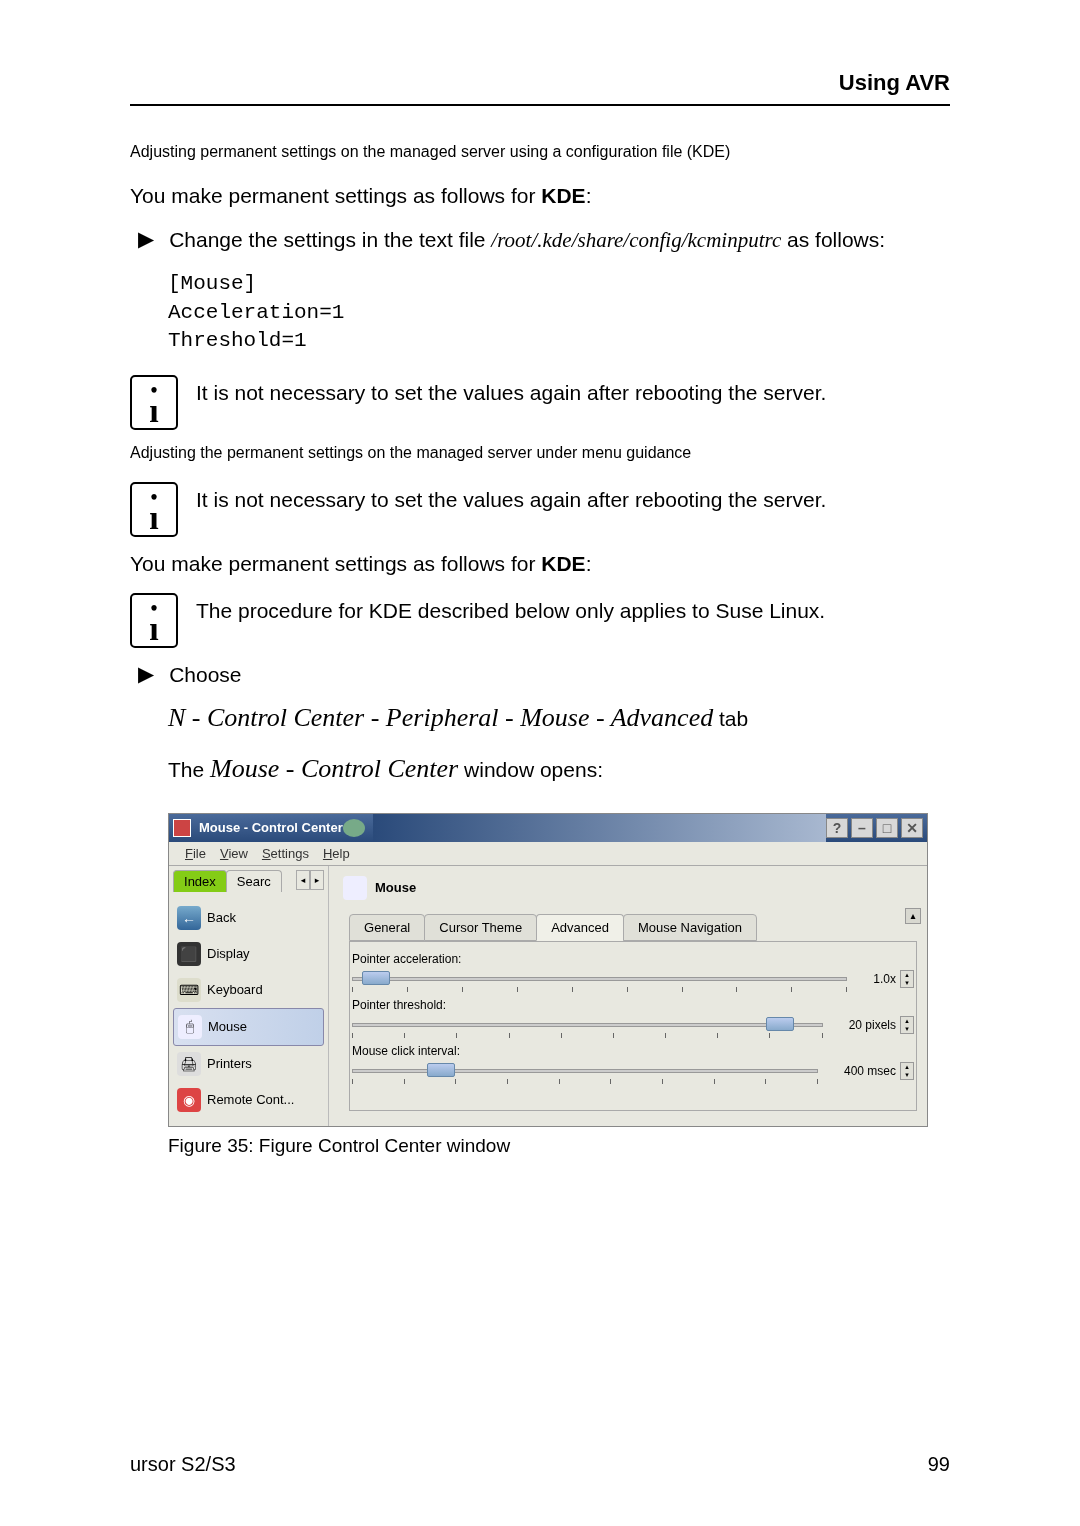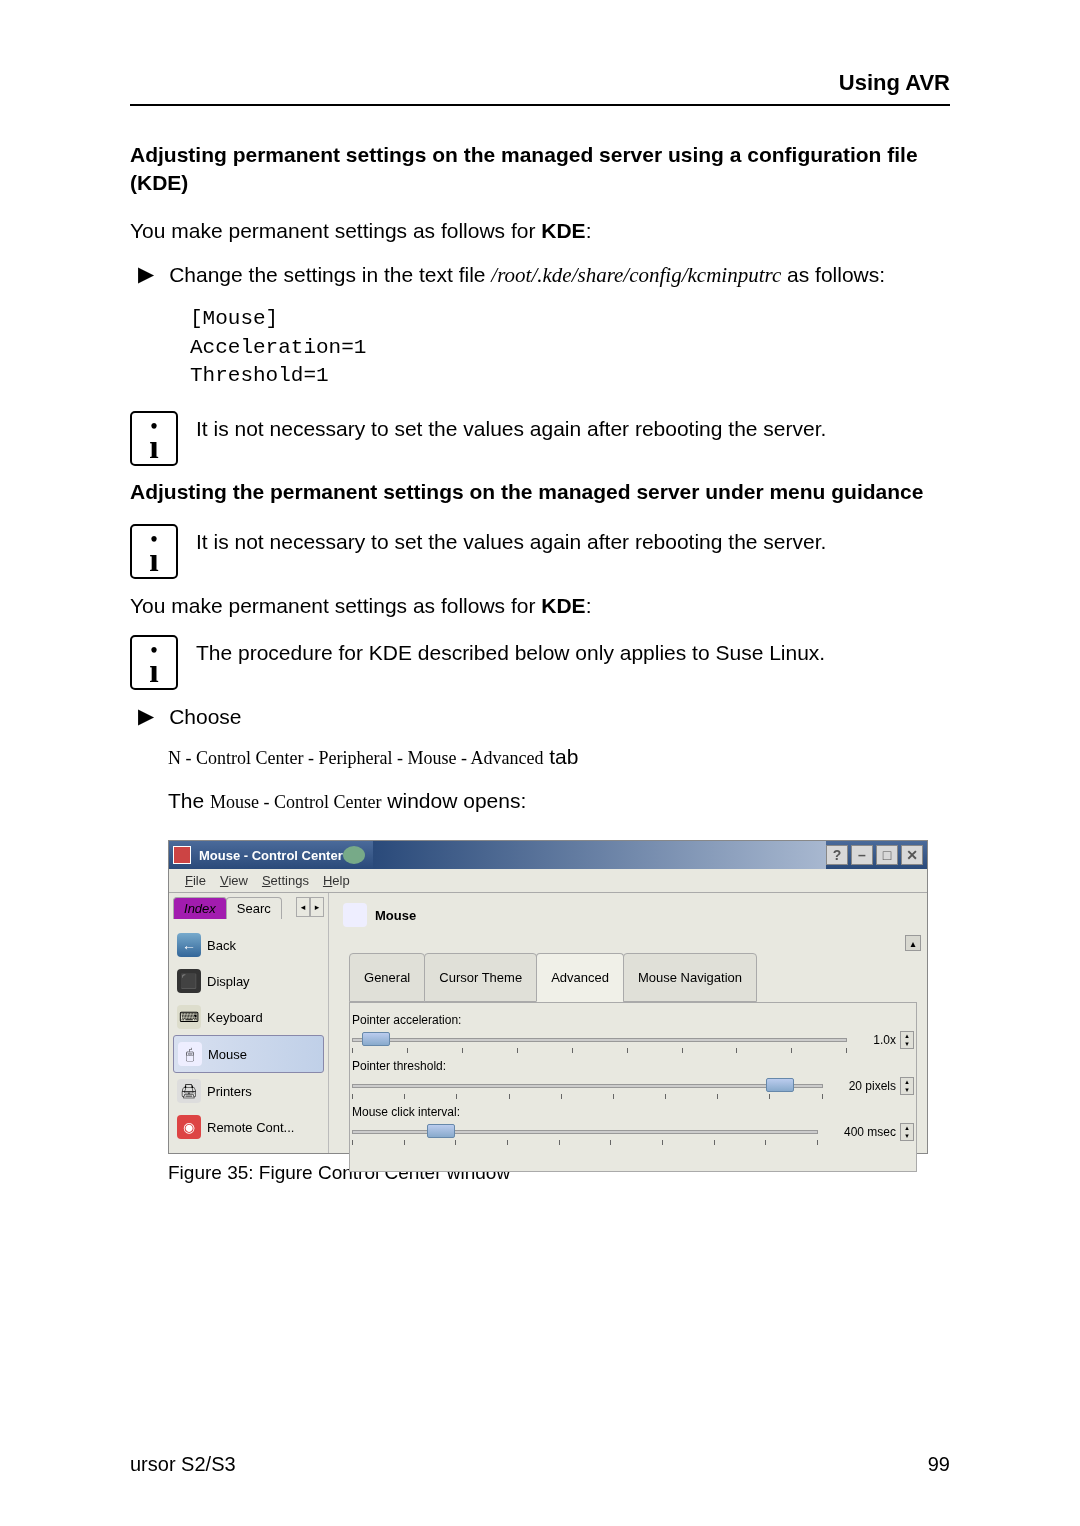"Adjusting permanent settings on the" .section-heading { font-size: 21px -> 16px; font-weight: bold -> normal }
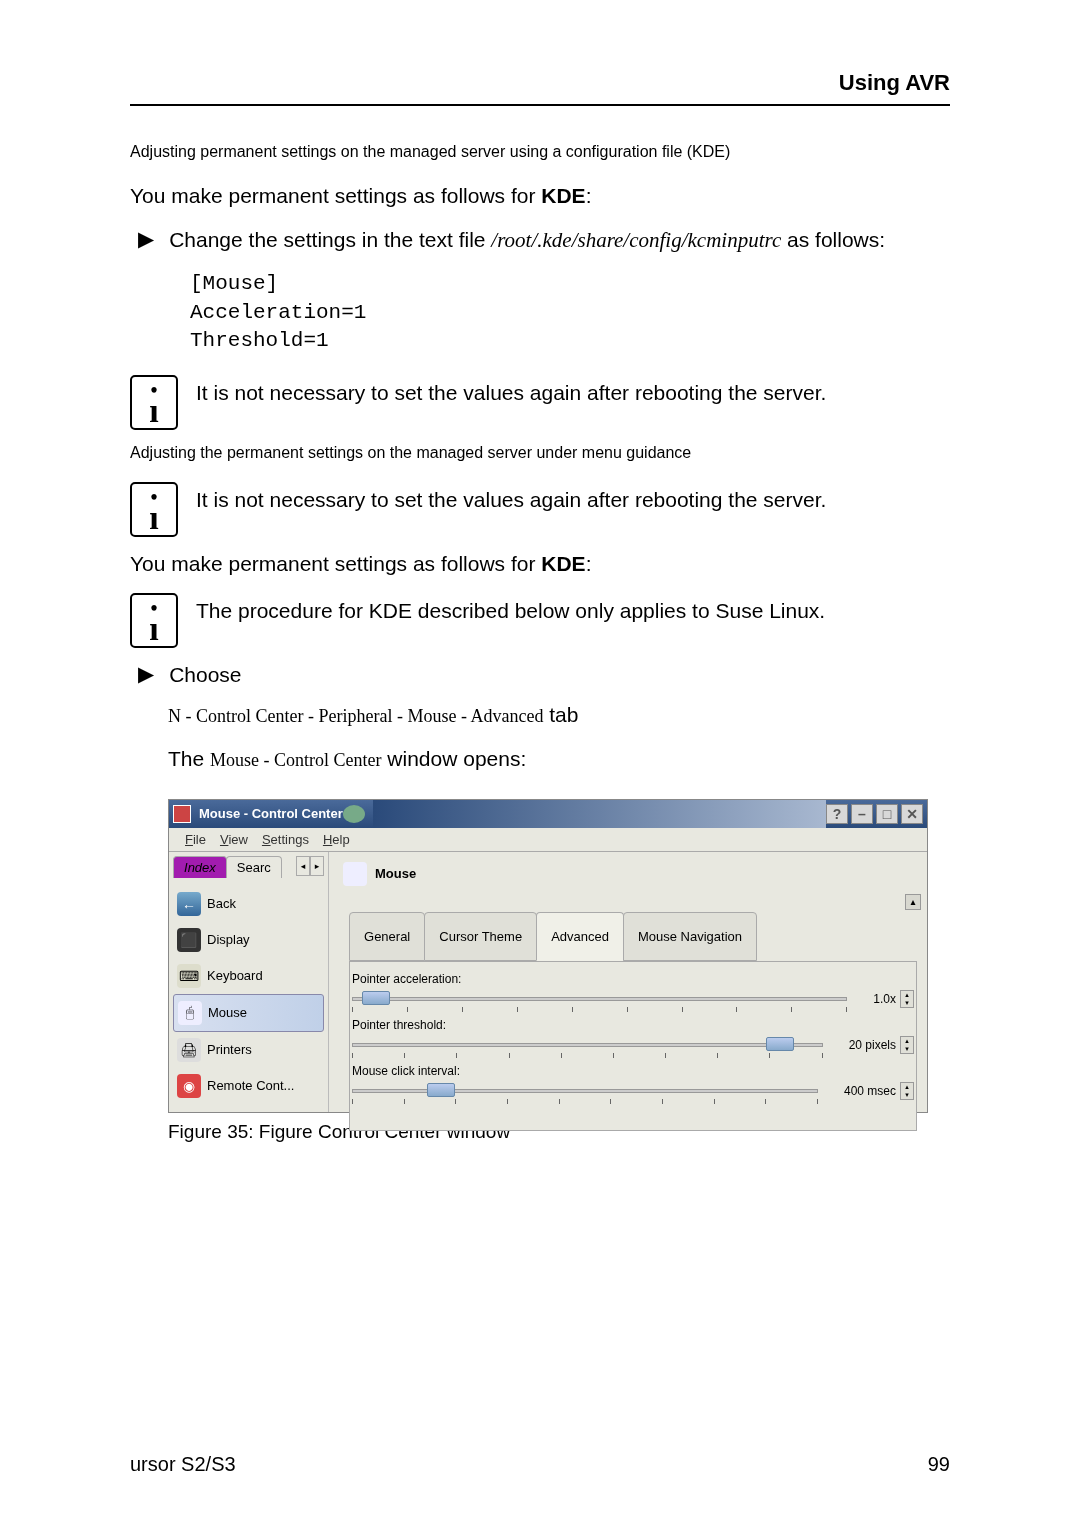"[Mouse]" .code-block { margin-left: 60px -> 38px }
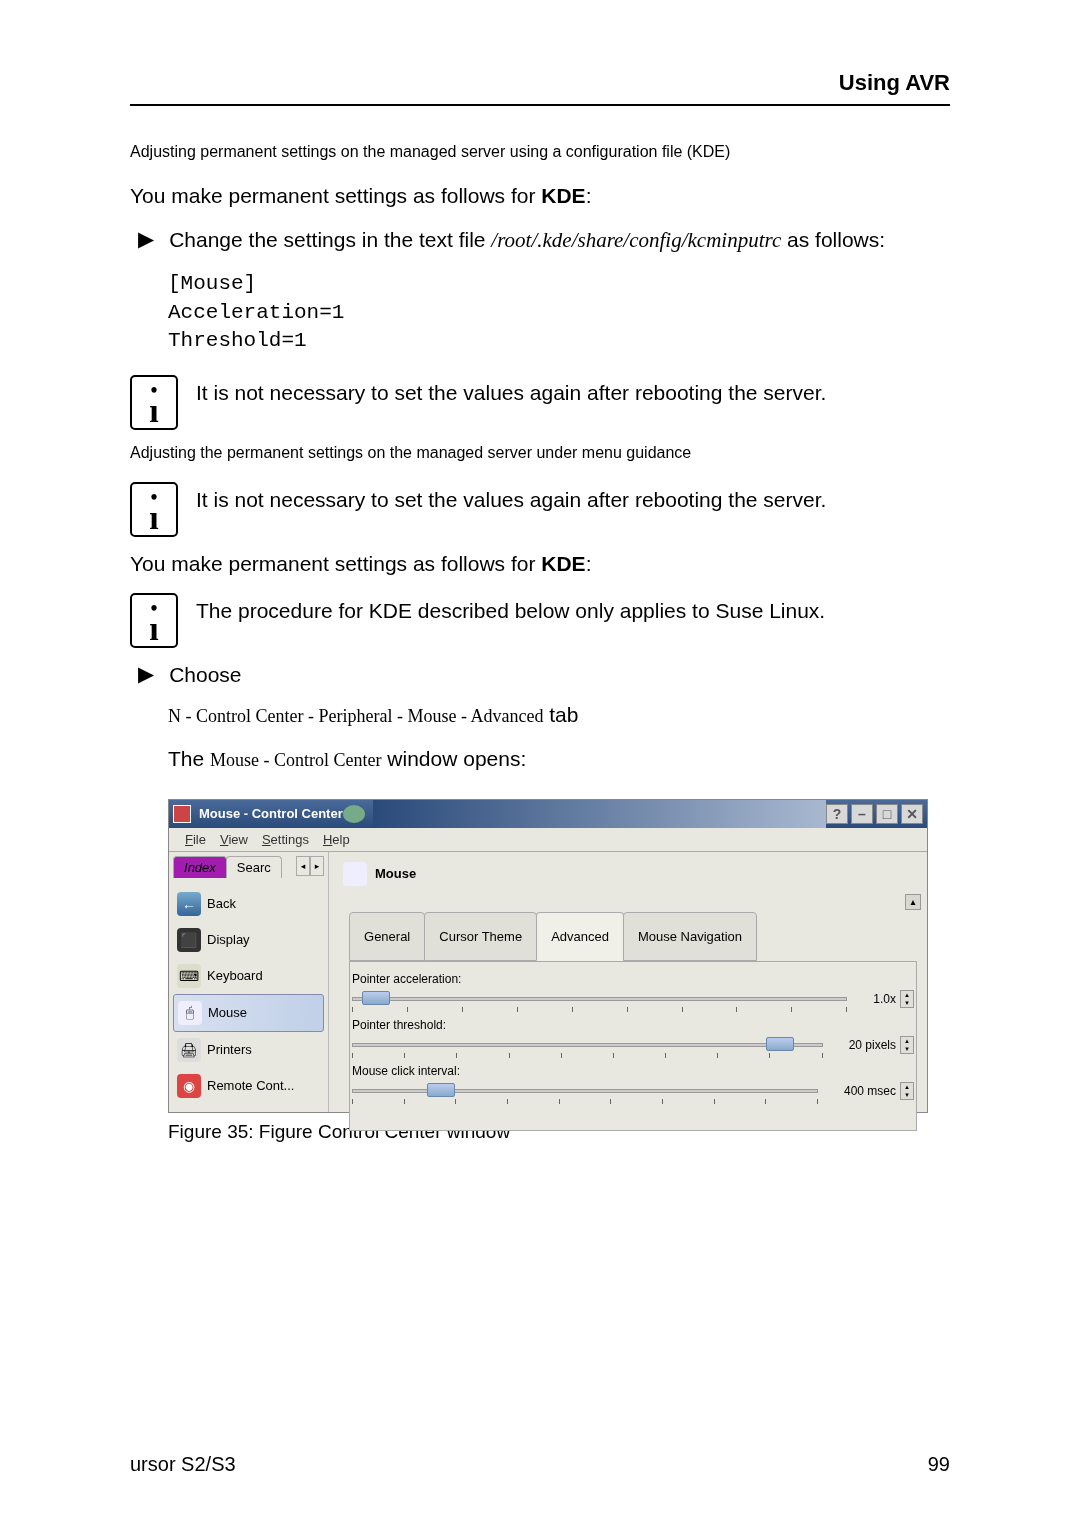"N - Control Center -" .italic-serif { font-size: 18px -> 26px; font-style: none -> italic }
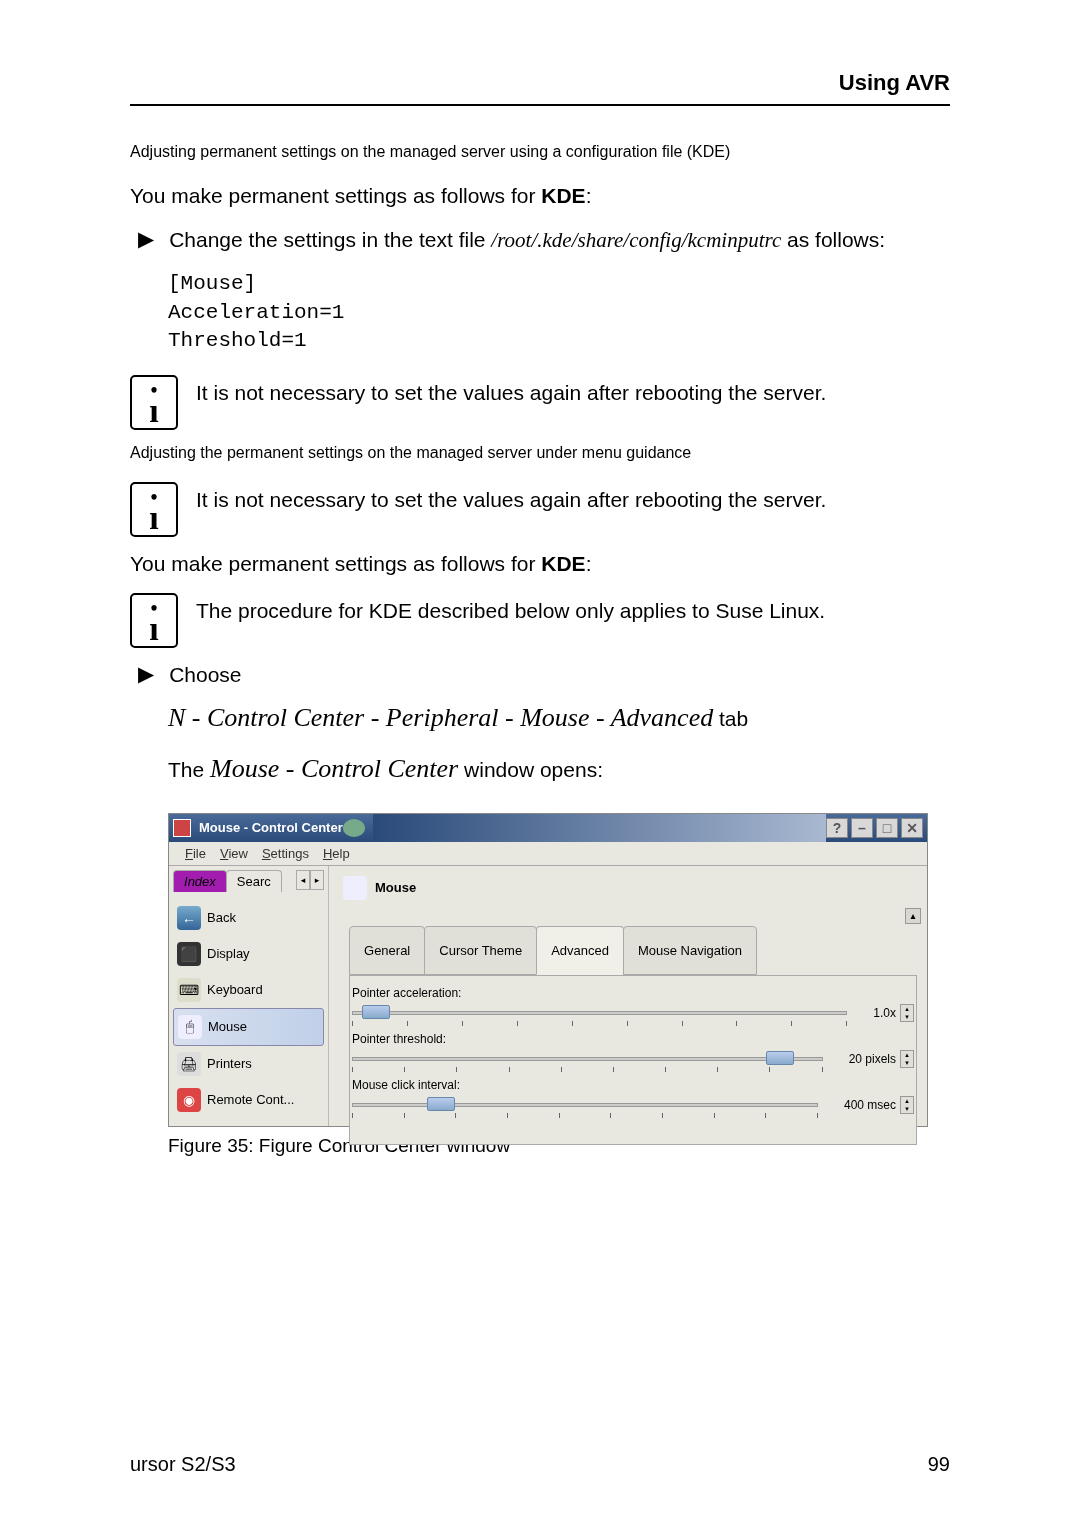"Index" .sidebar-tab.active { background: #a21caf -> #84cc16; font-style: italic -> none }
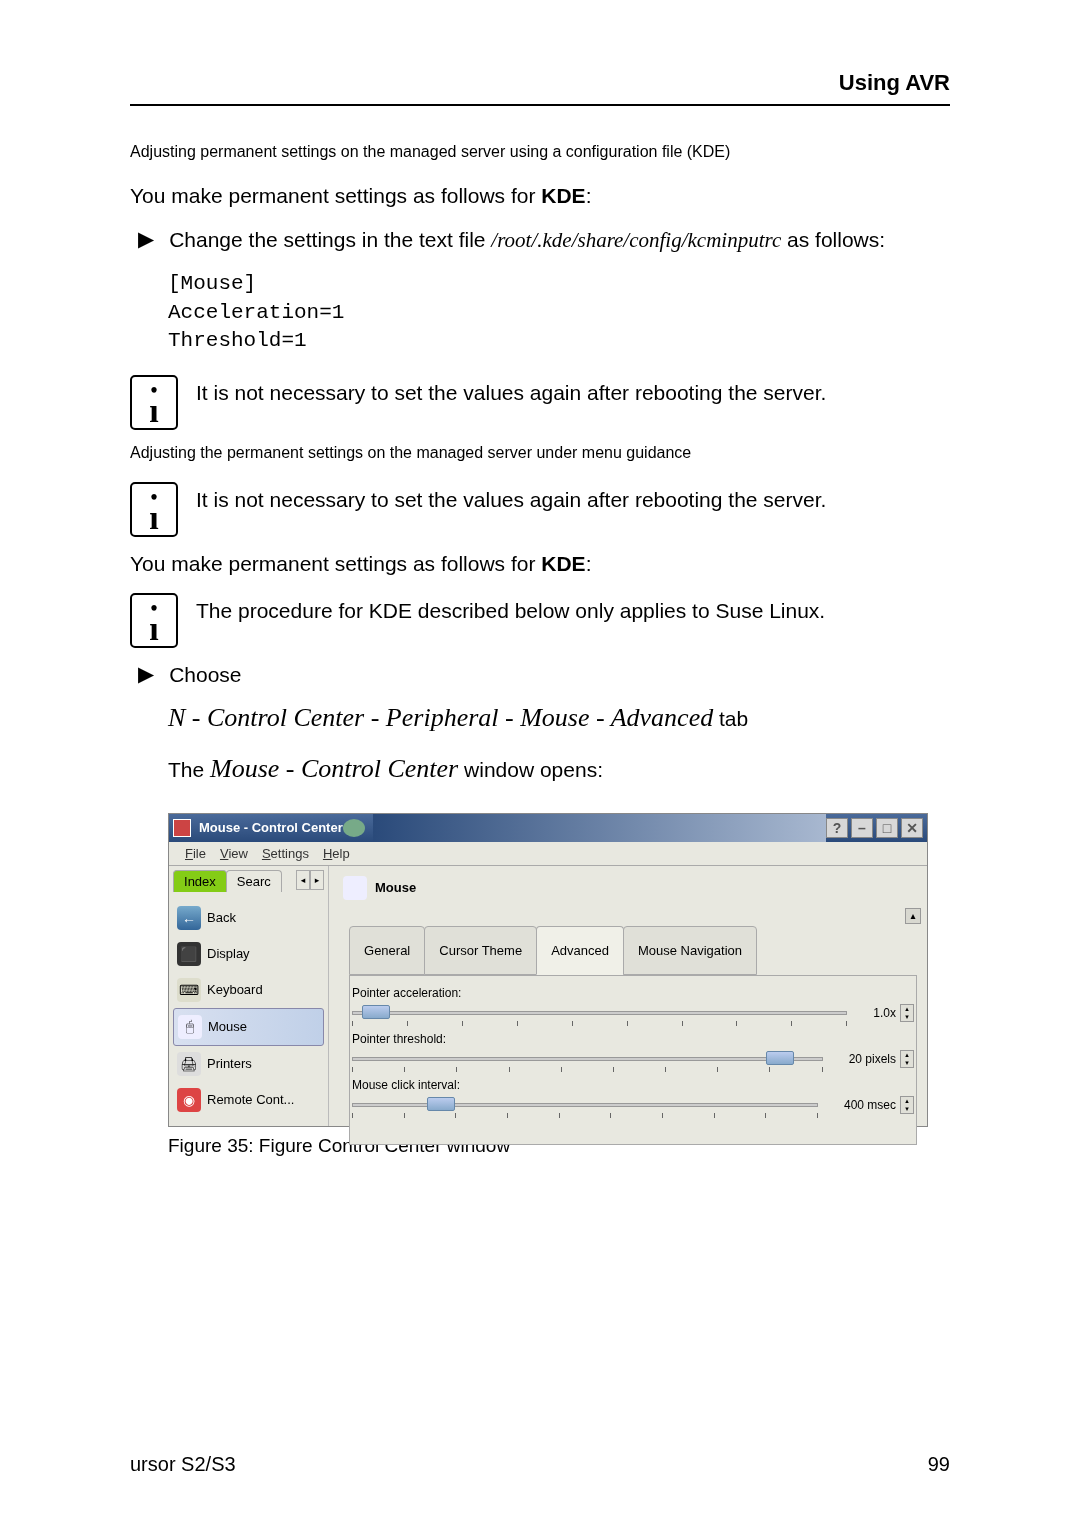"General" .main-tab { margin-top: 12px -> none; padding: 16px 14px -> 5px 14px }
